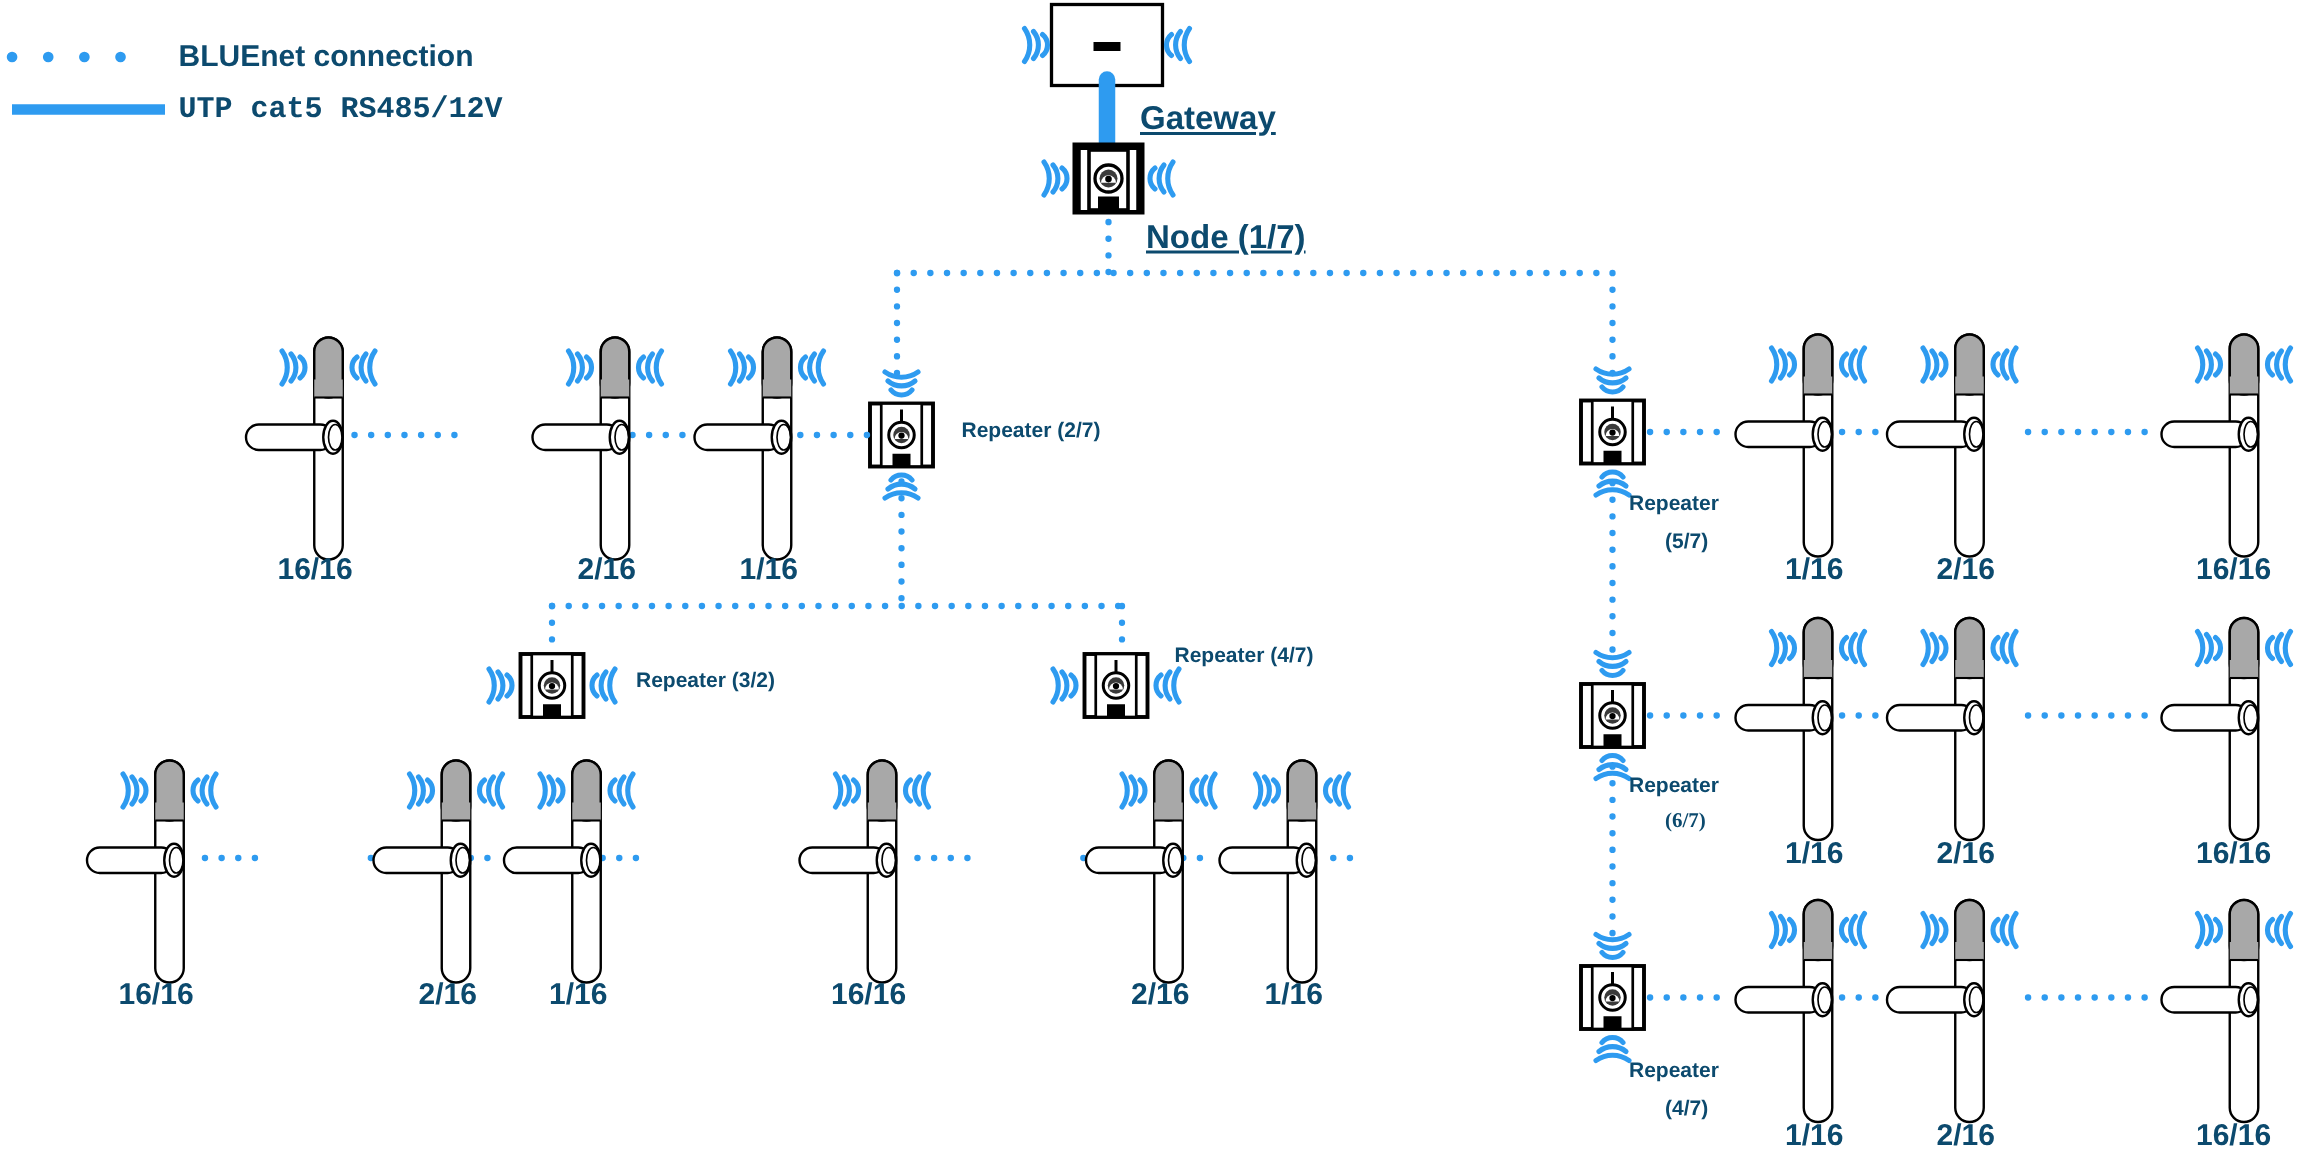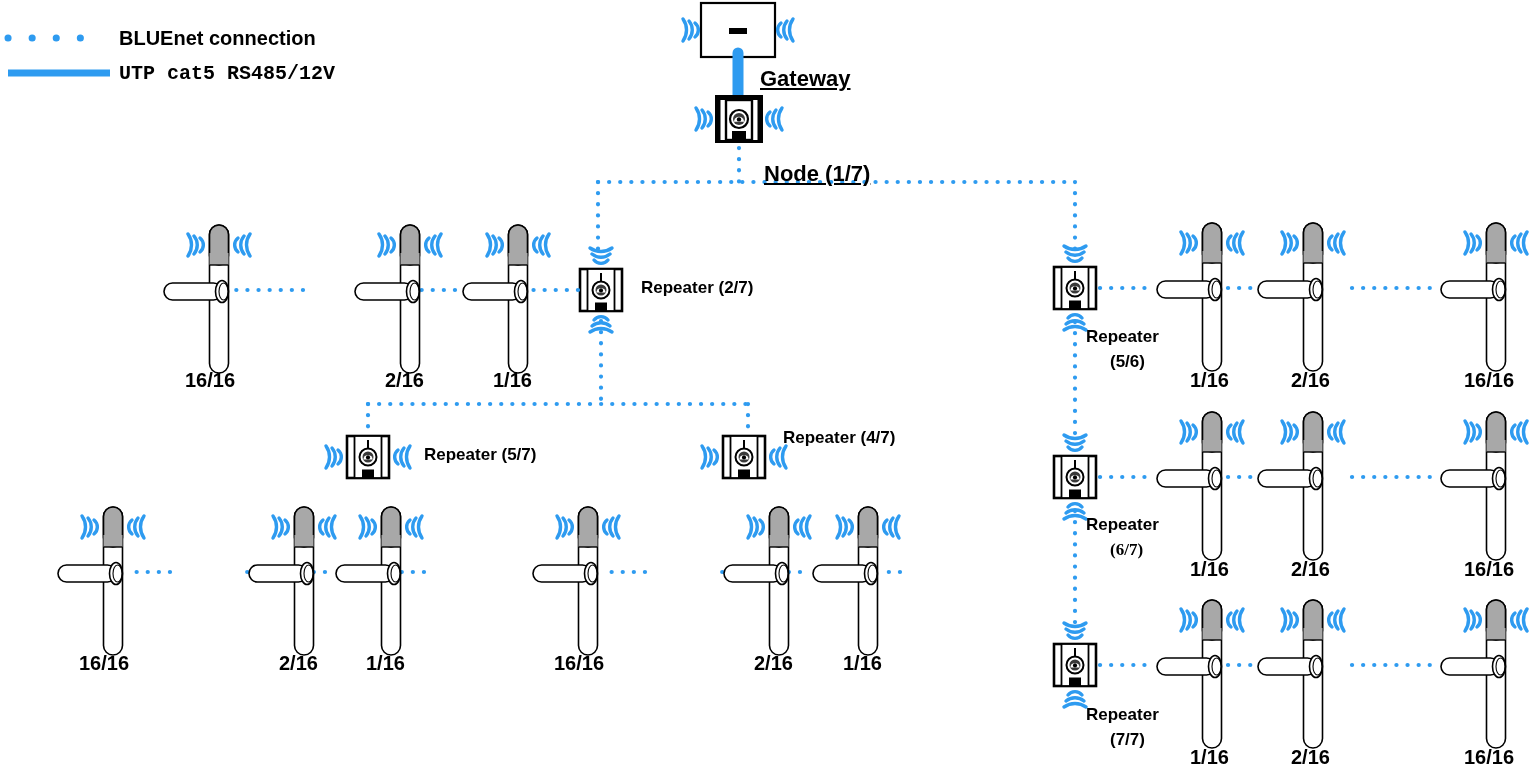"BLUEnet connection" .txt { color: #000000 -> #0c4a6e }
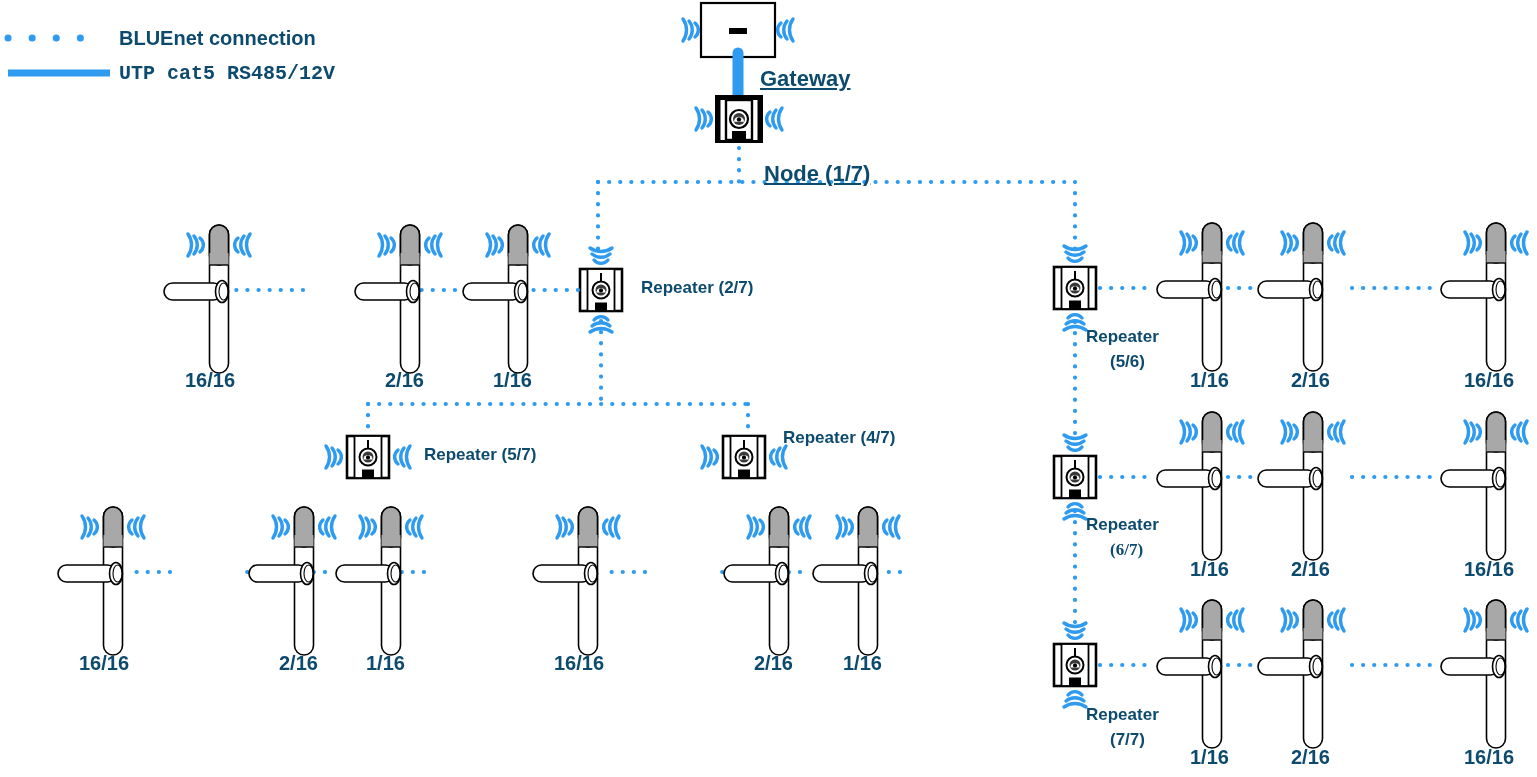"Node (1/7)" div.txt { margin-top: 16px -> none }
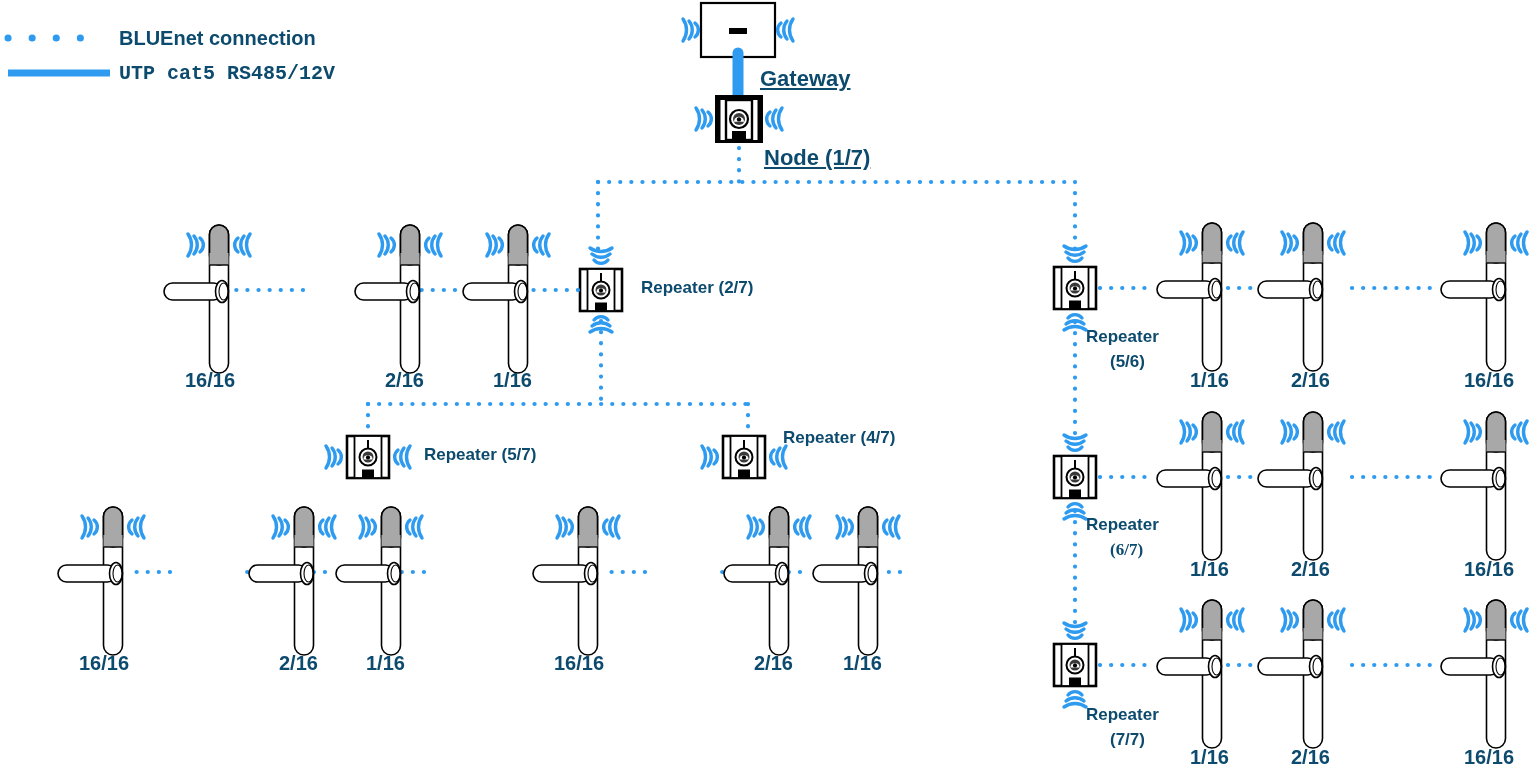"Repeater (2/7)" .rep-label { font-size: 17px -> 14px }
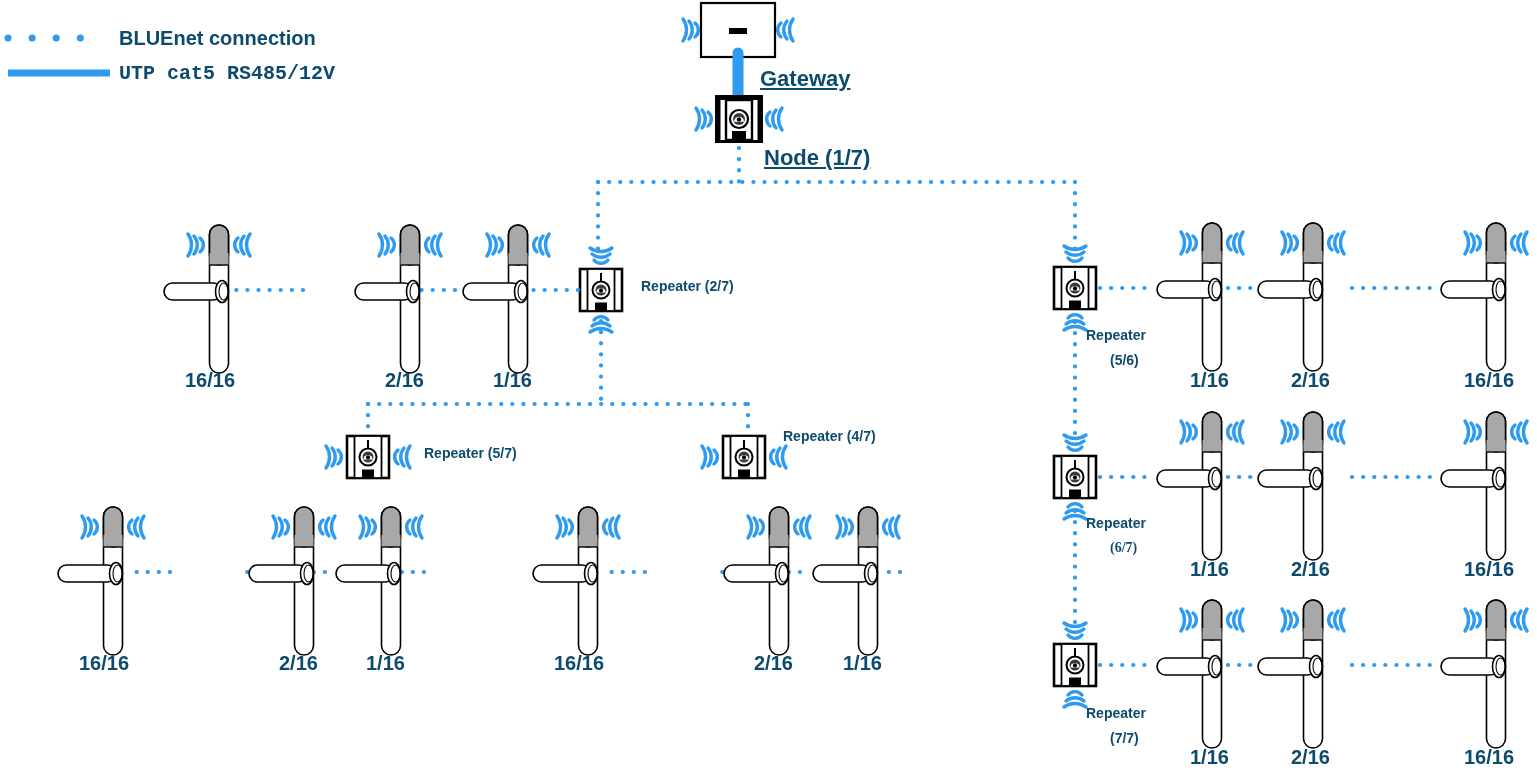"(5/6)" div.txt { text: 5/6 -> 5/7 }
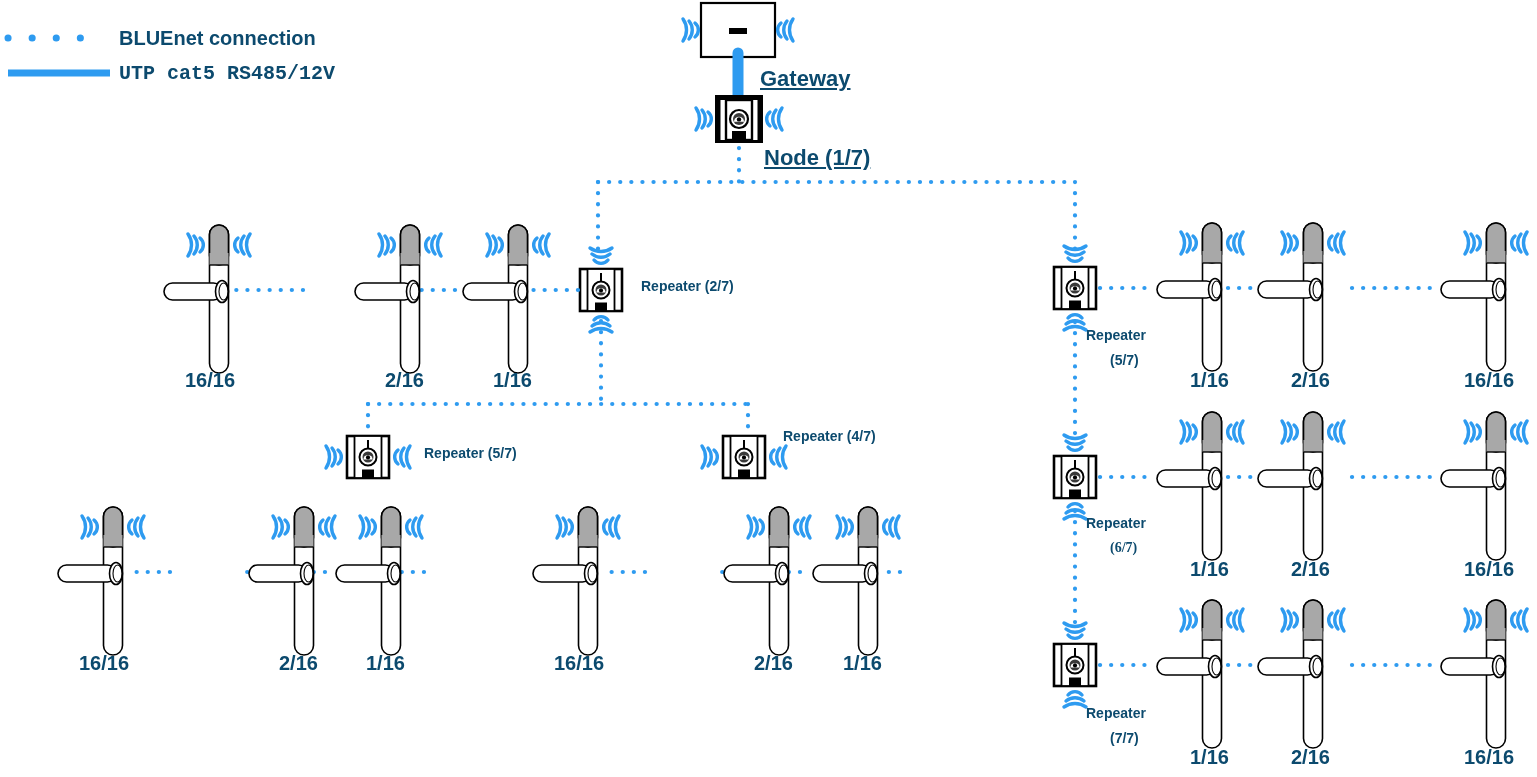"Repeater (5/7)" div.txt { text: 5/7 -> 3/2 }
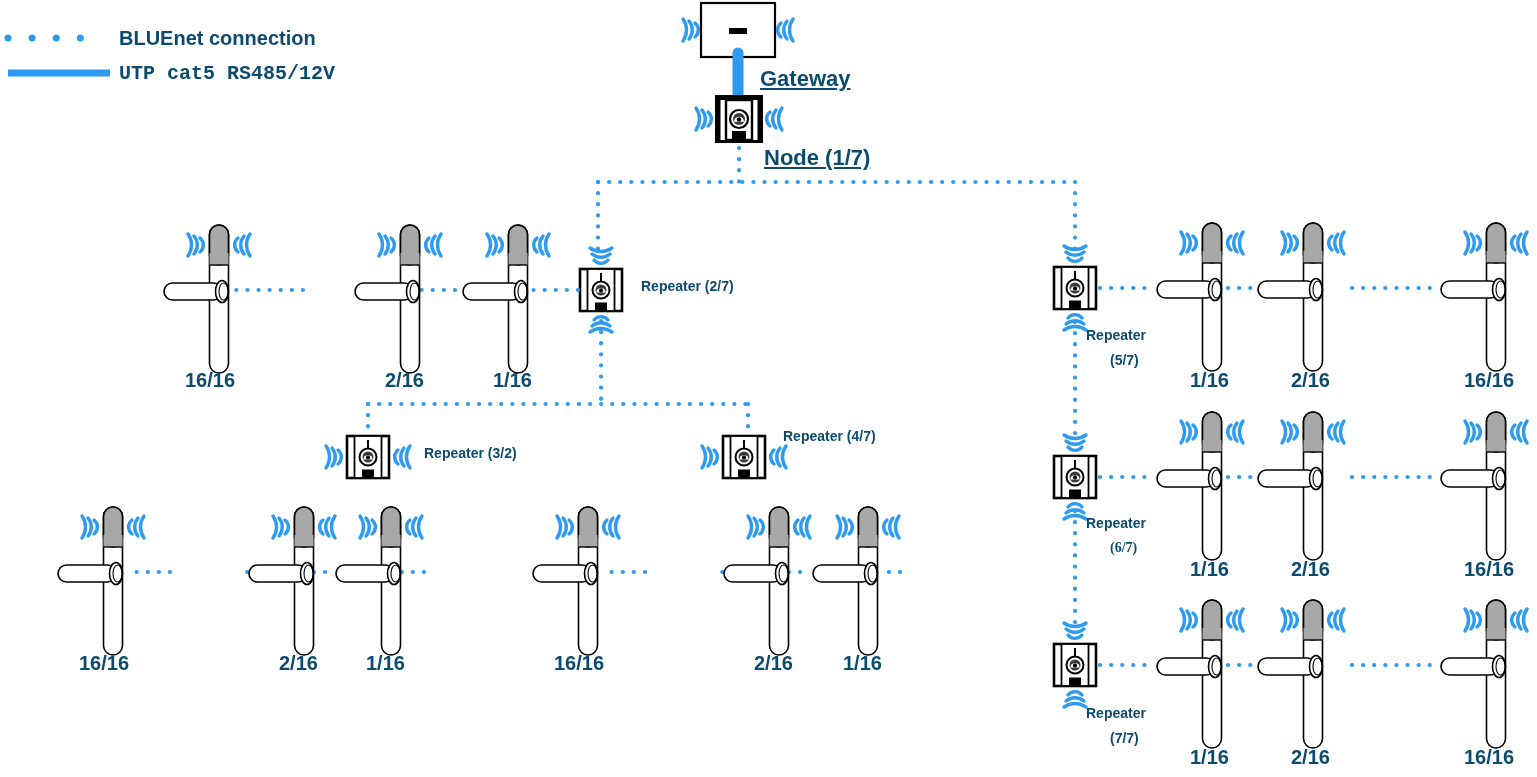"(7/7)" div.txt { text: 7/7 -> 4/7 }
